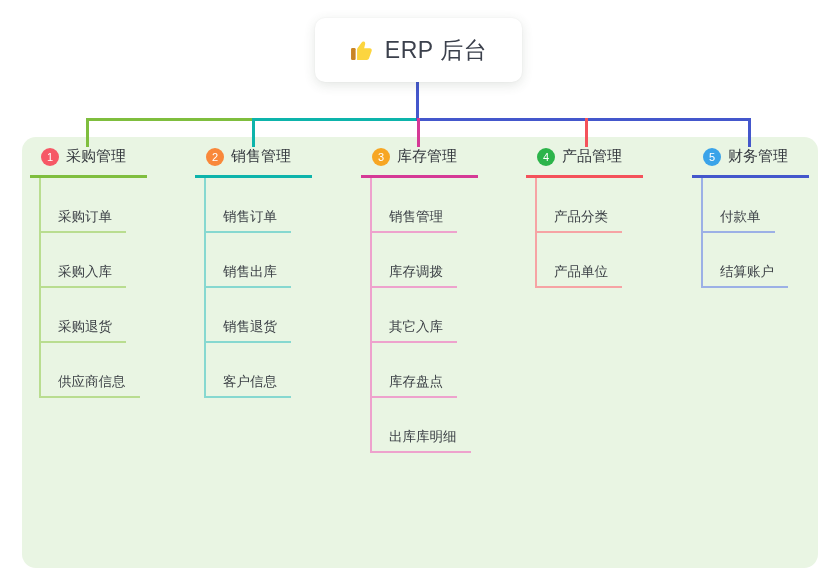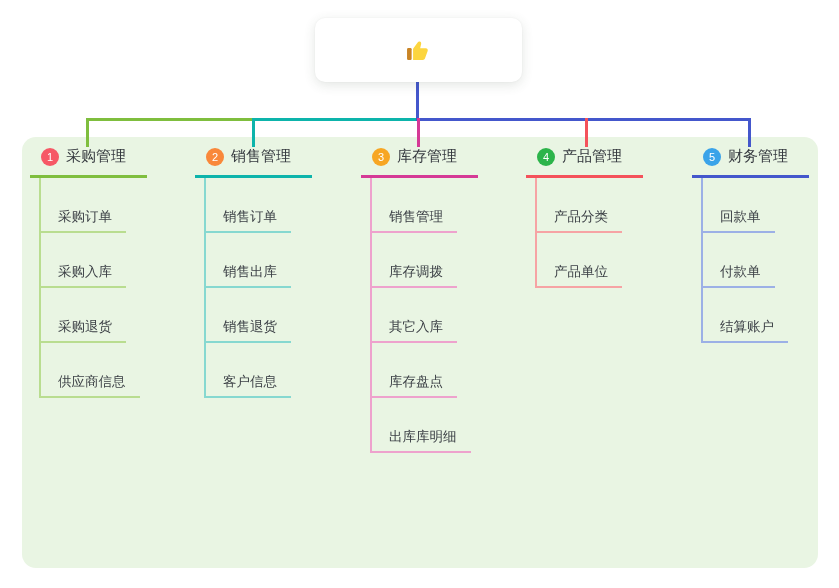"ERP 后台" span { html: none -> <span>ERP 后台</span> }
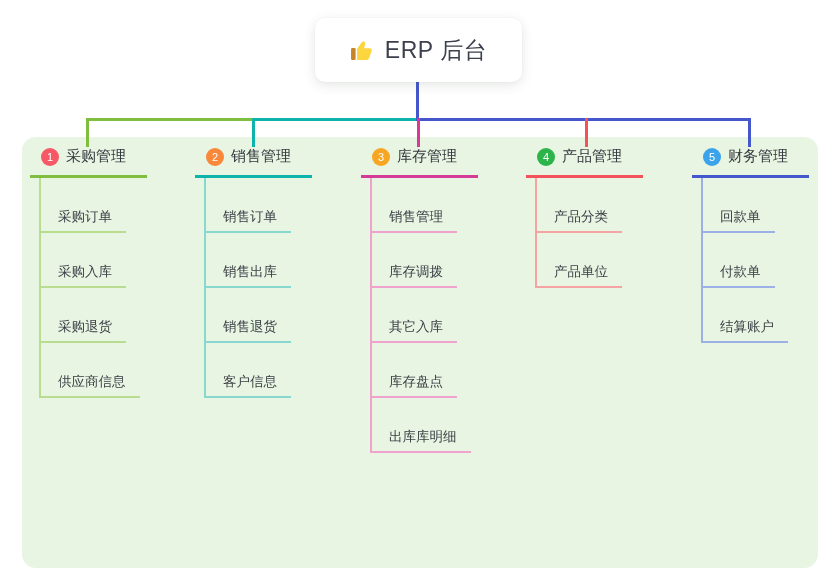"回款单" div.child { html: <div> <span>回款单</span> </div> -> none }
